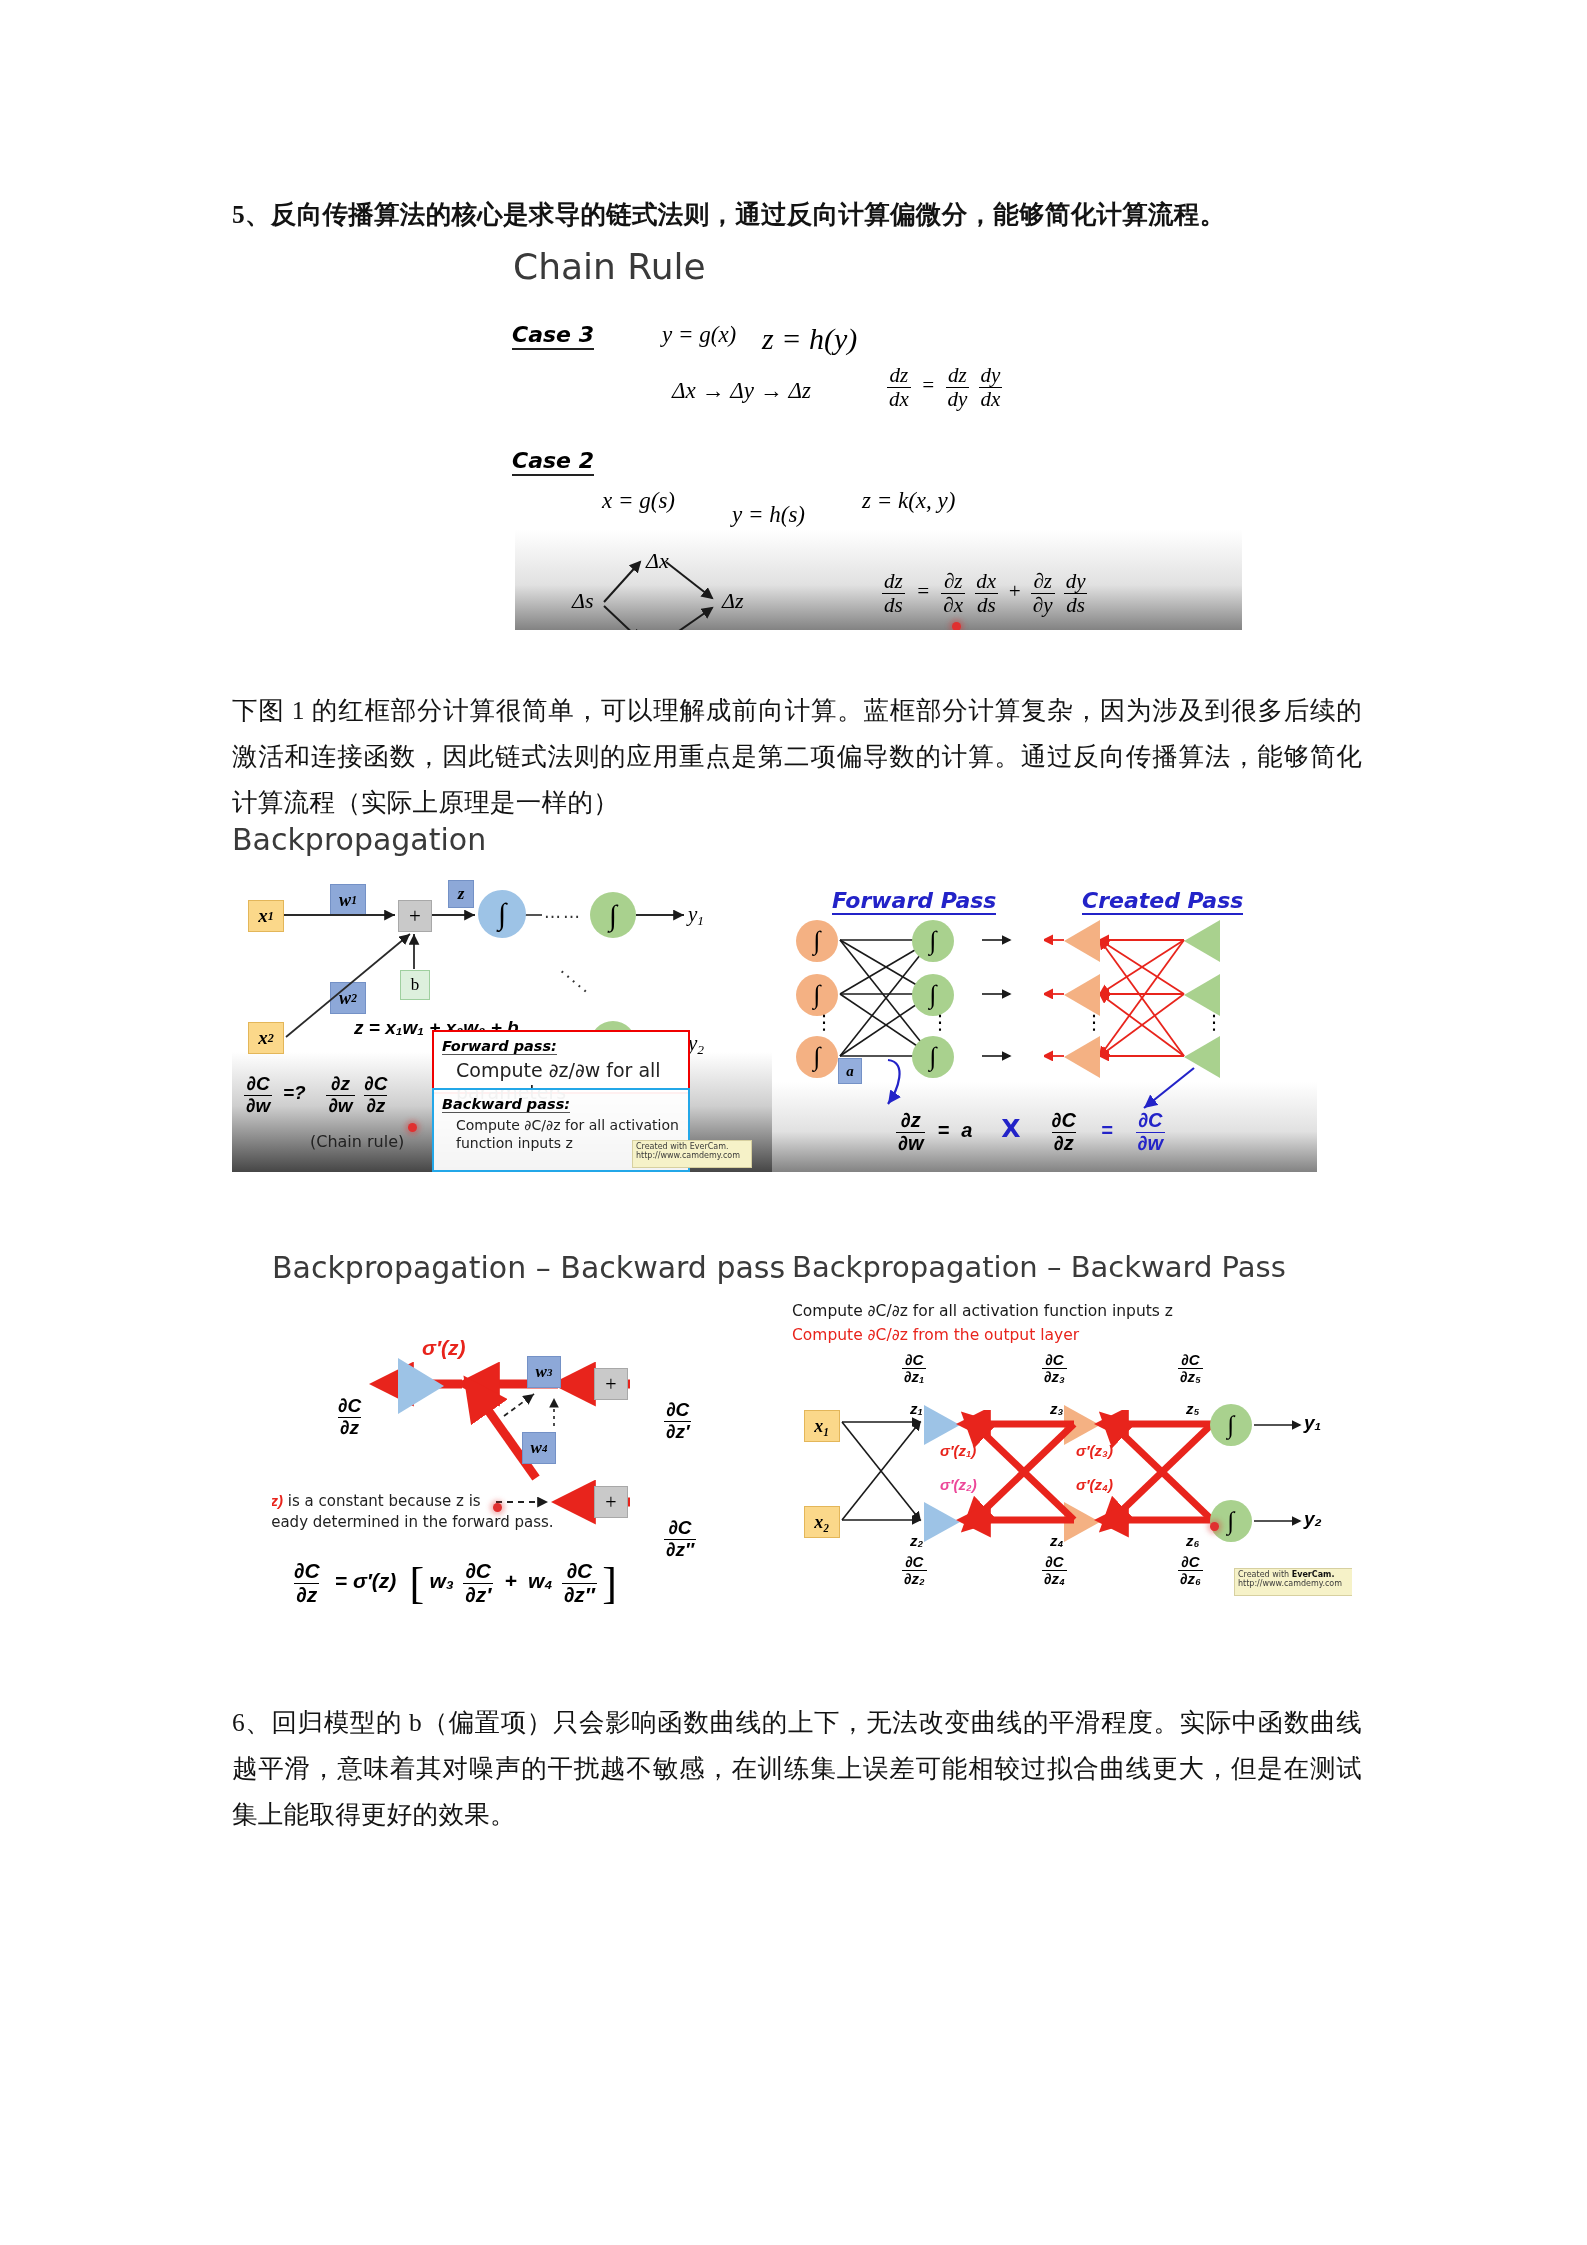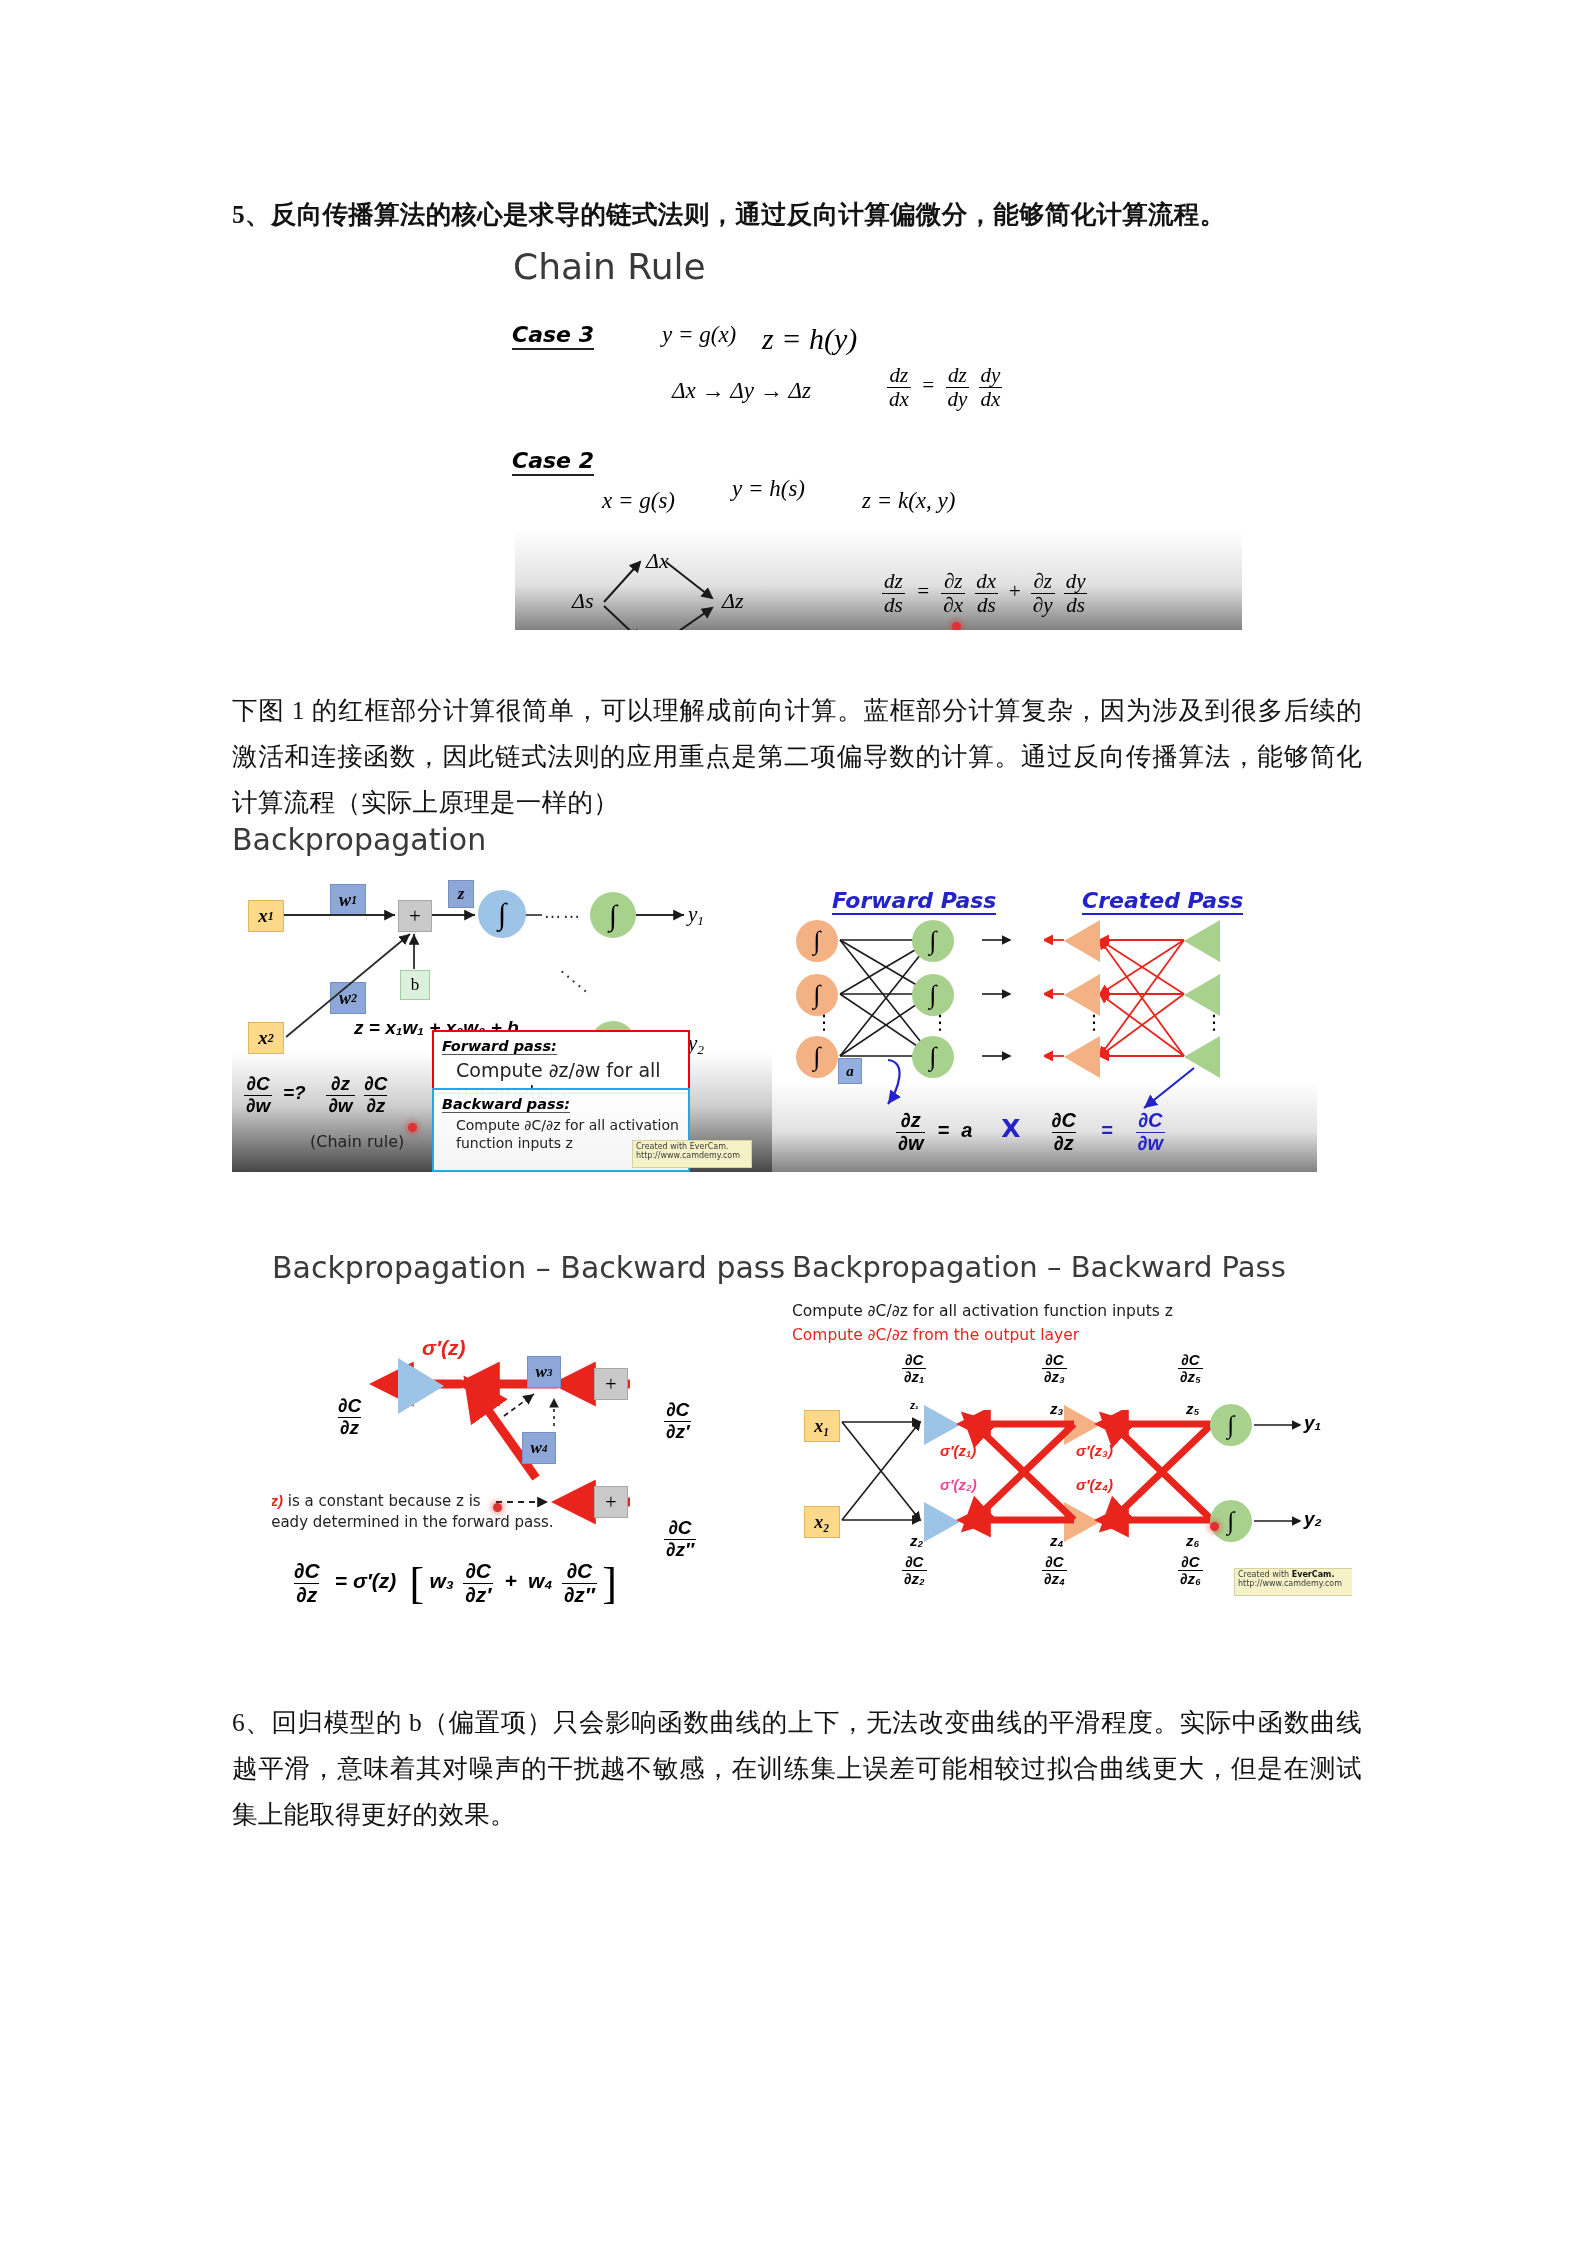"y = h(s)" div.abs { top: 246px -> 272px }
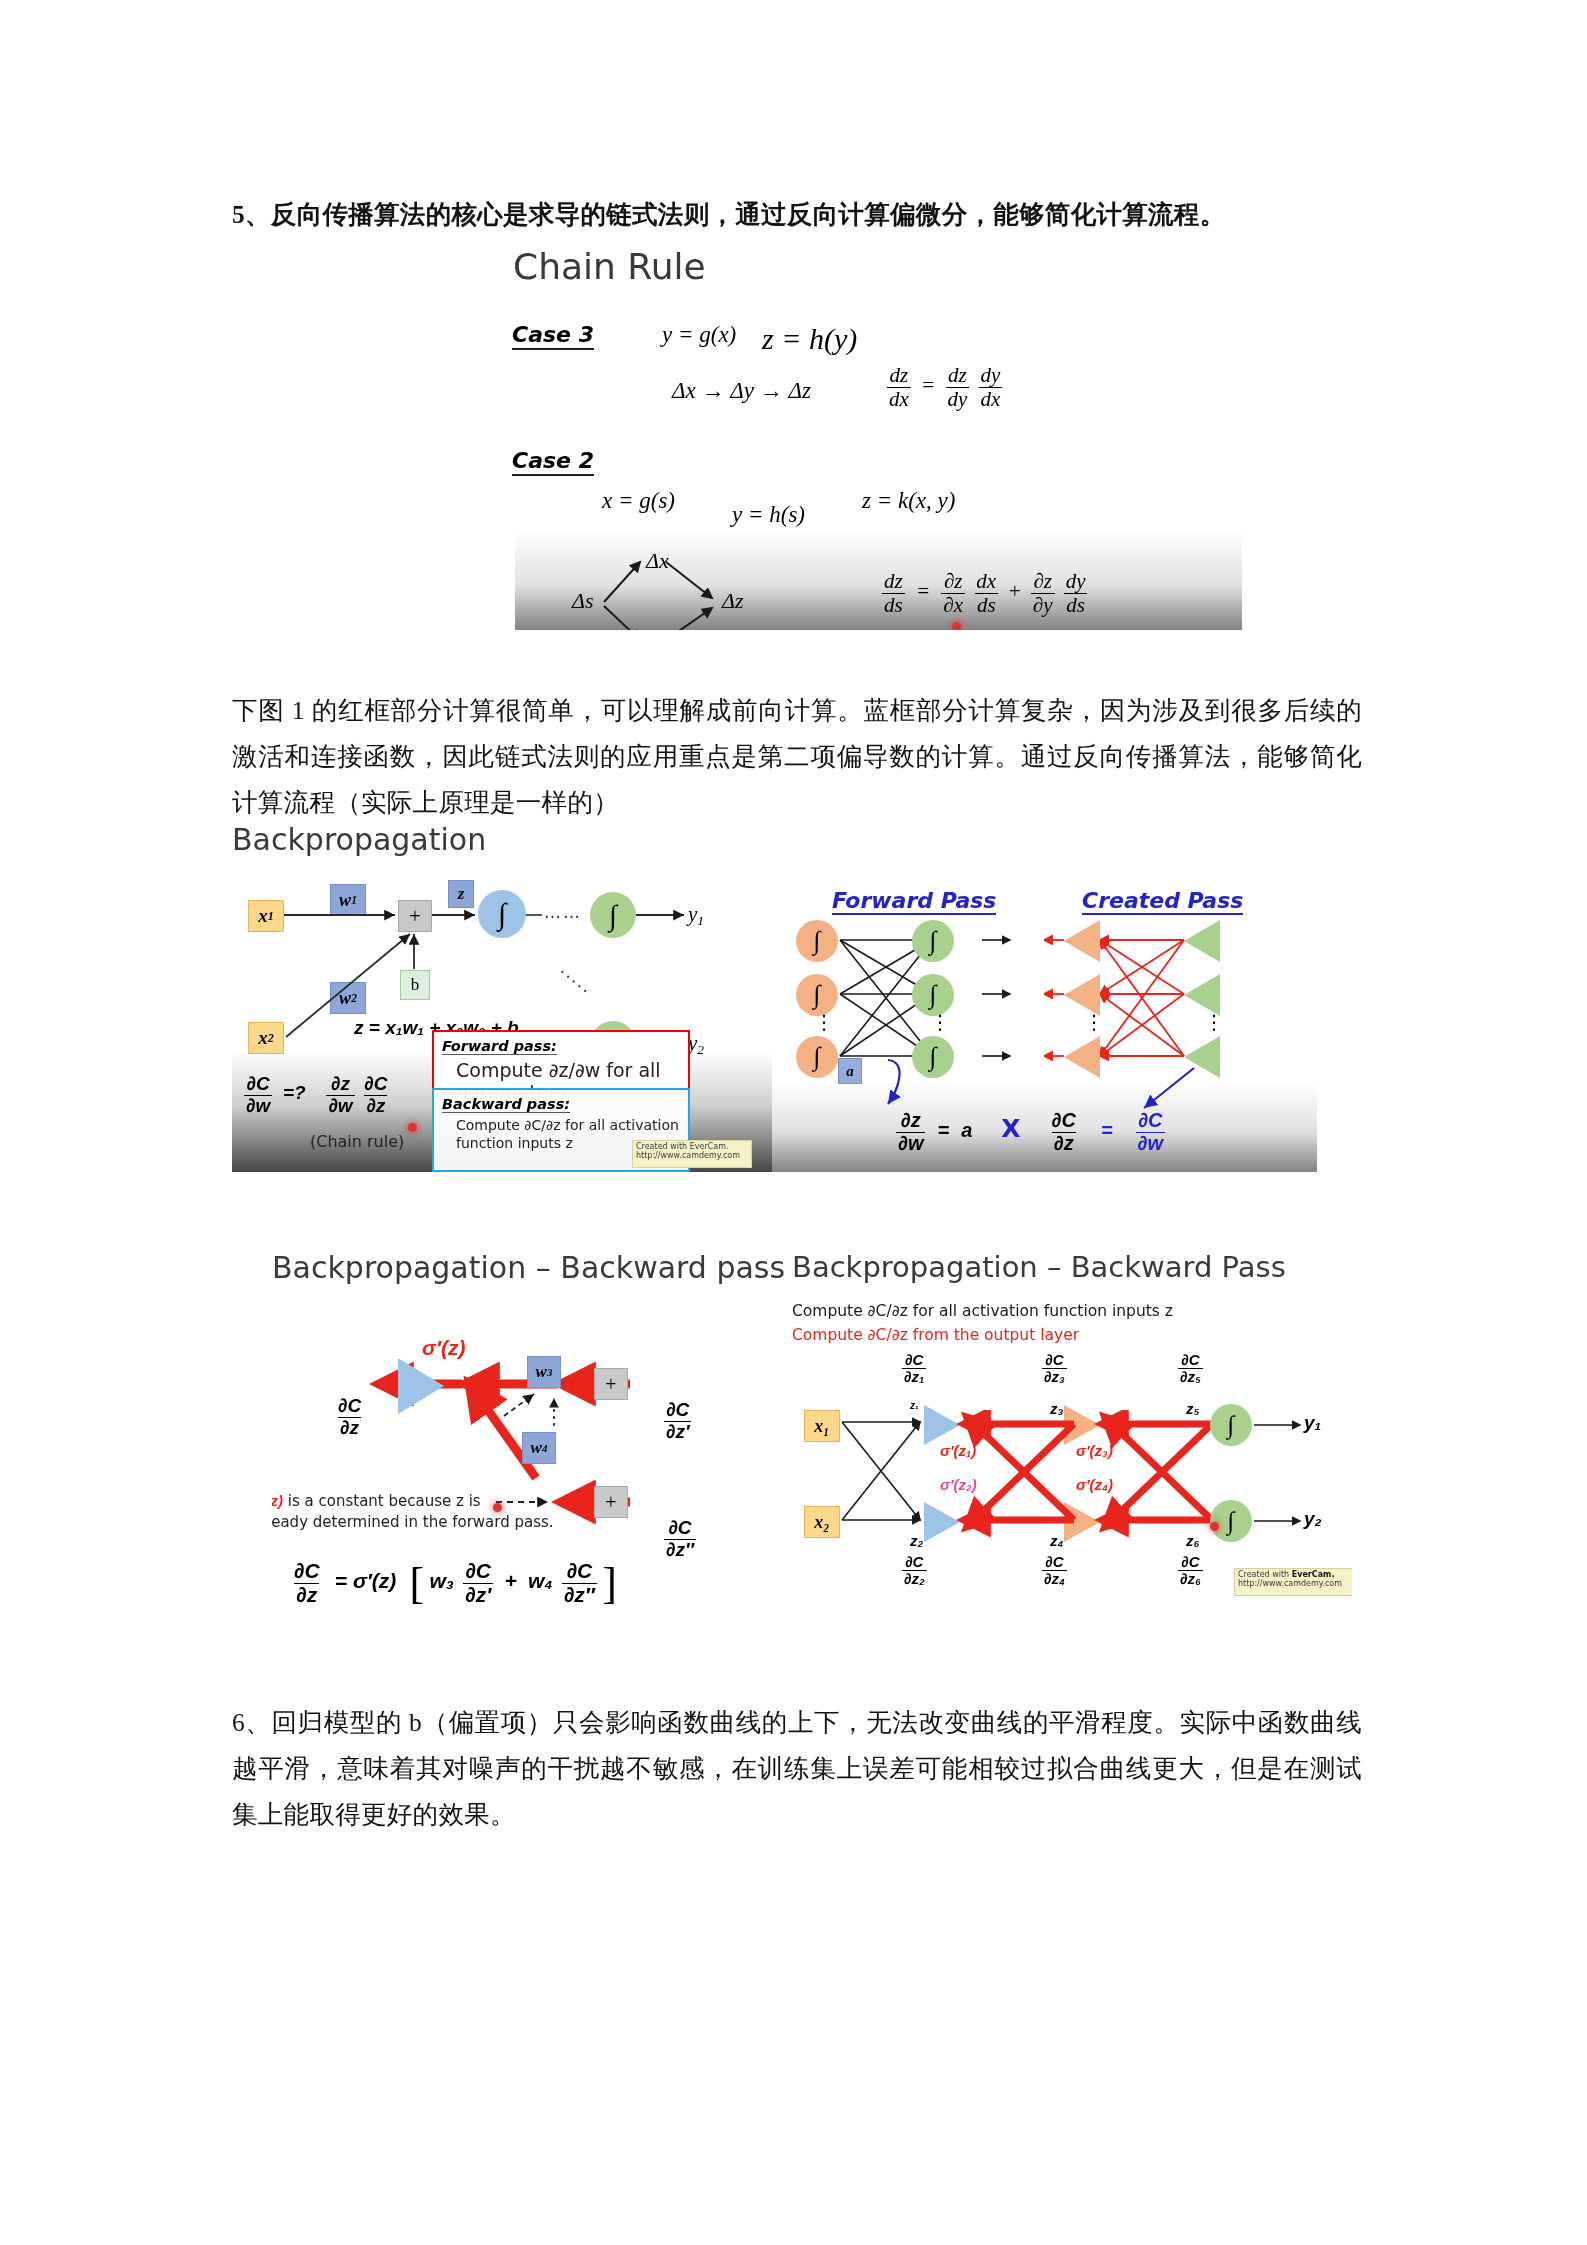"z₁" div.abs { font-size: 10px -> 15px }
